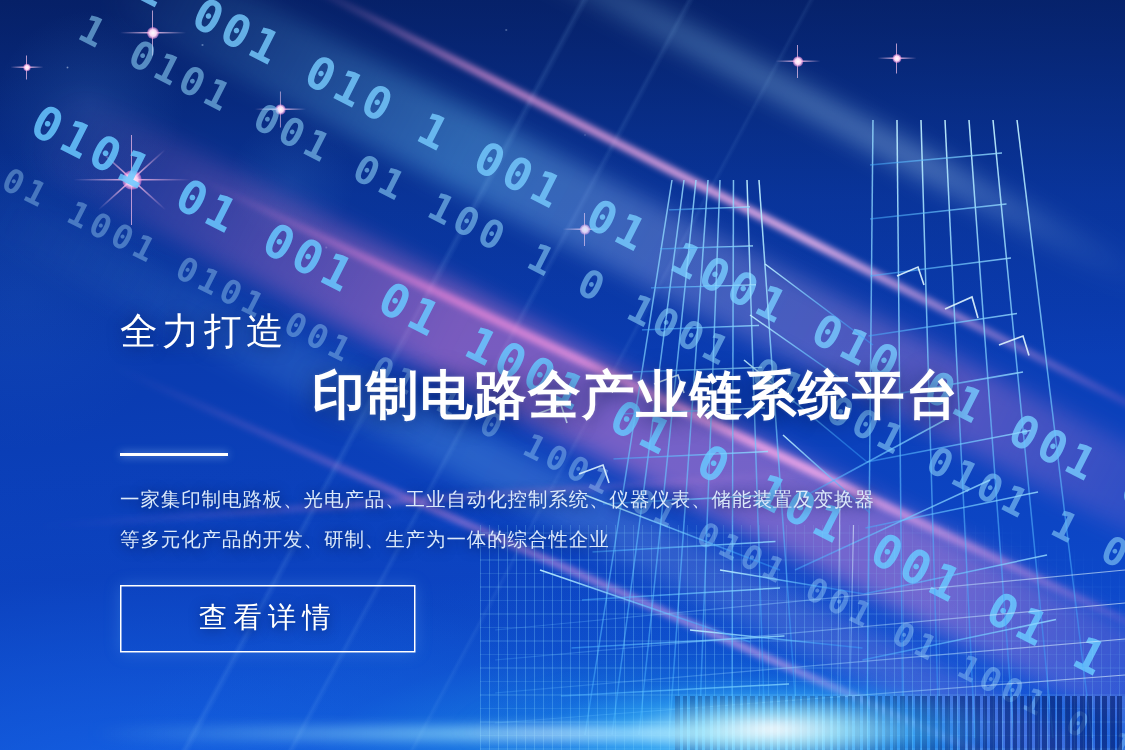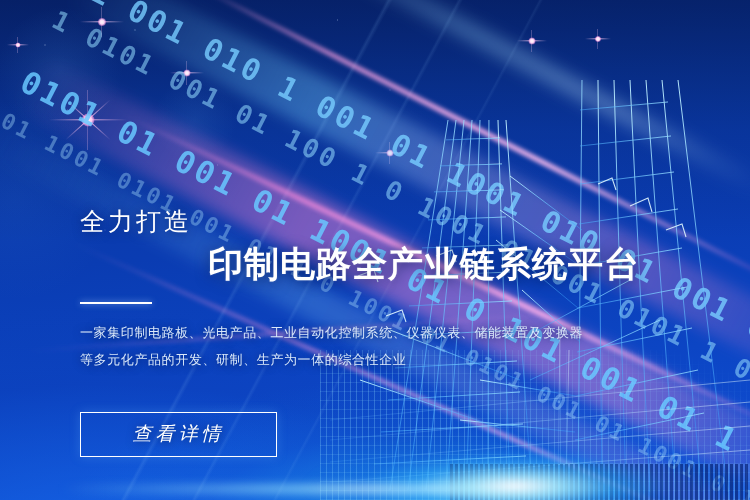"查看详情" .cta { font-style: italic -> none; margin-top: 38px -> 16px }
